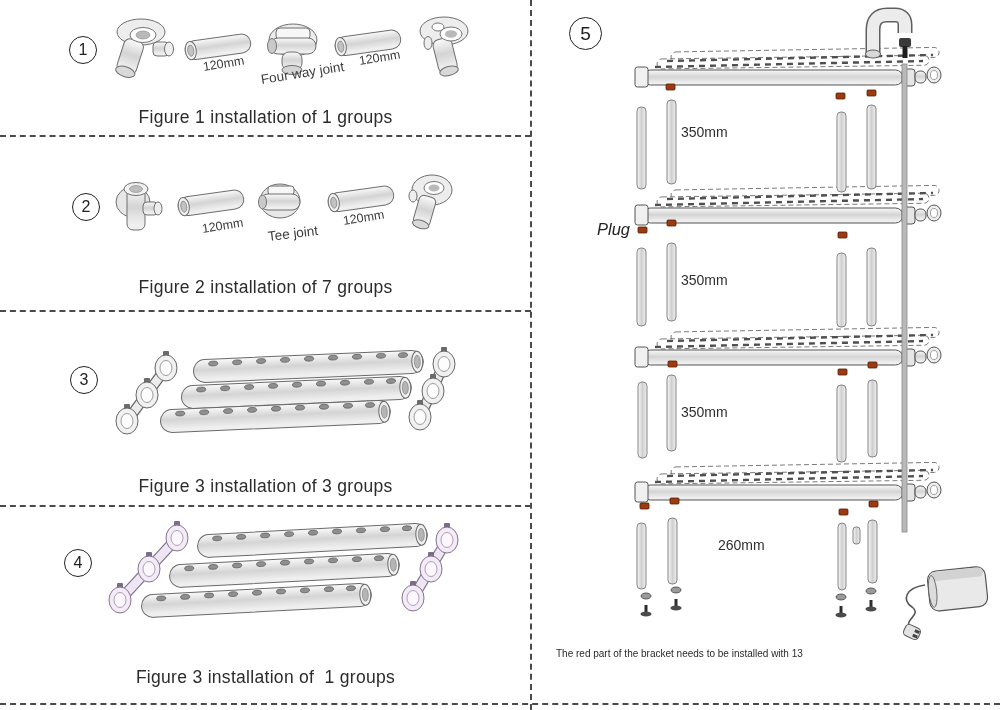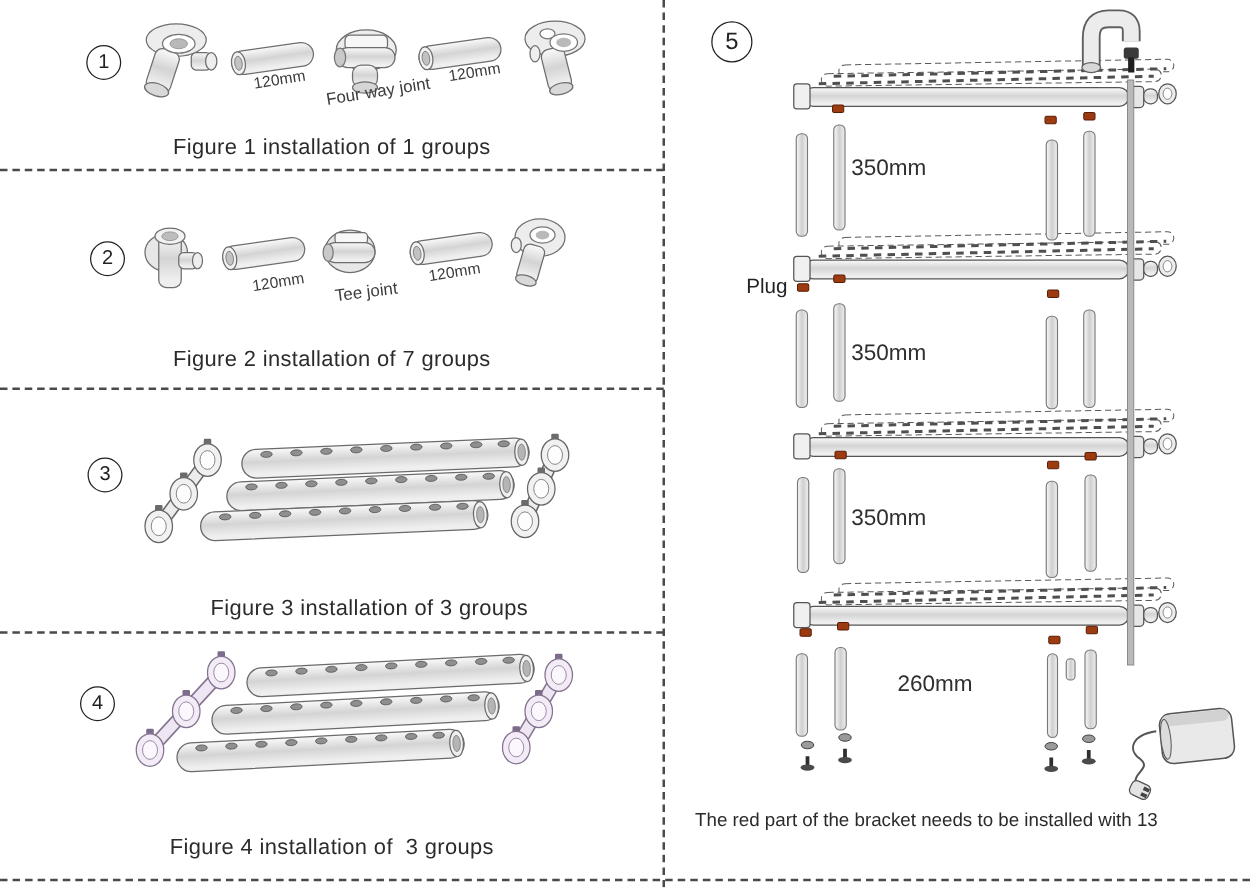"350mm" .dim-label { font-size: 18px -> 14px }
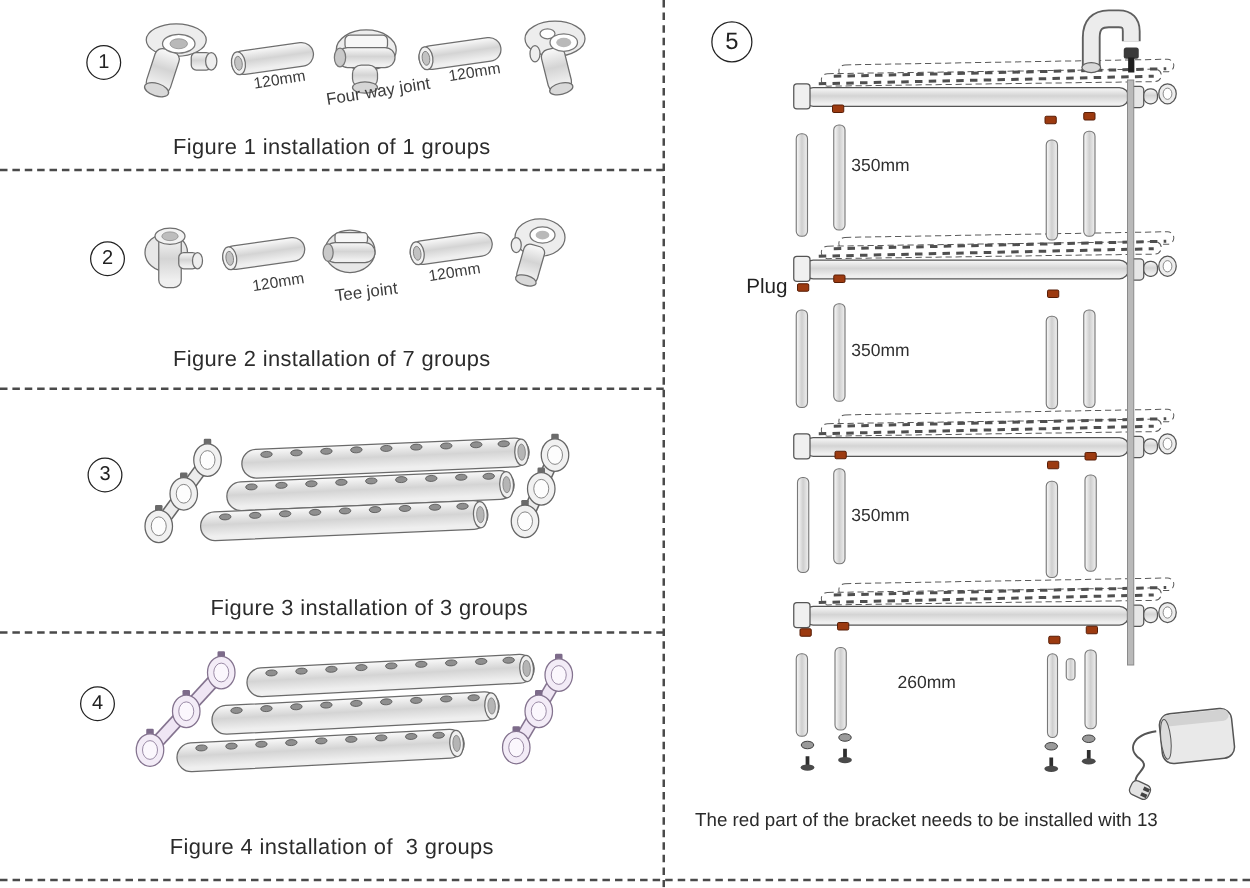"Plug" .plug-label { font-style: none -> italic }
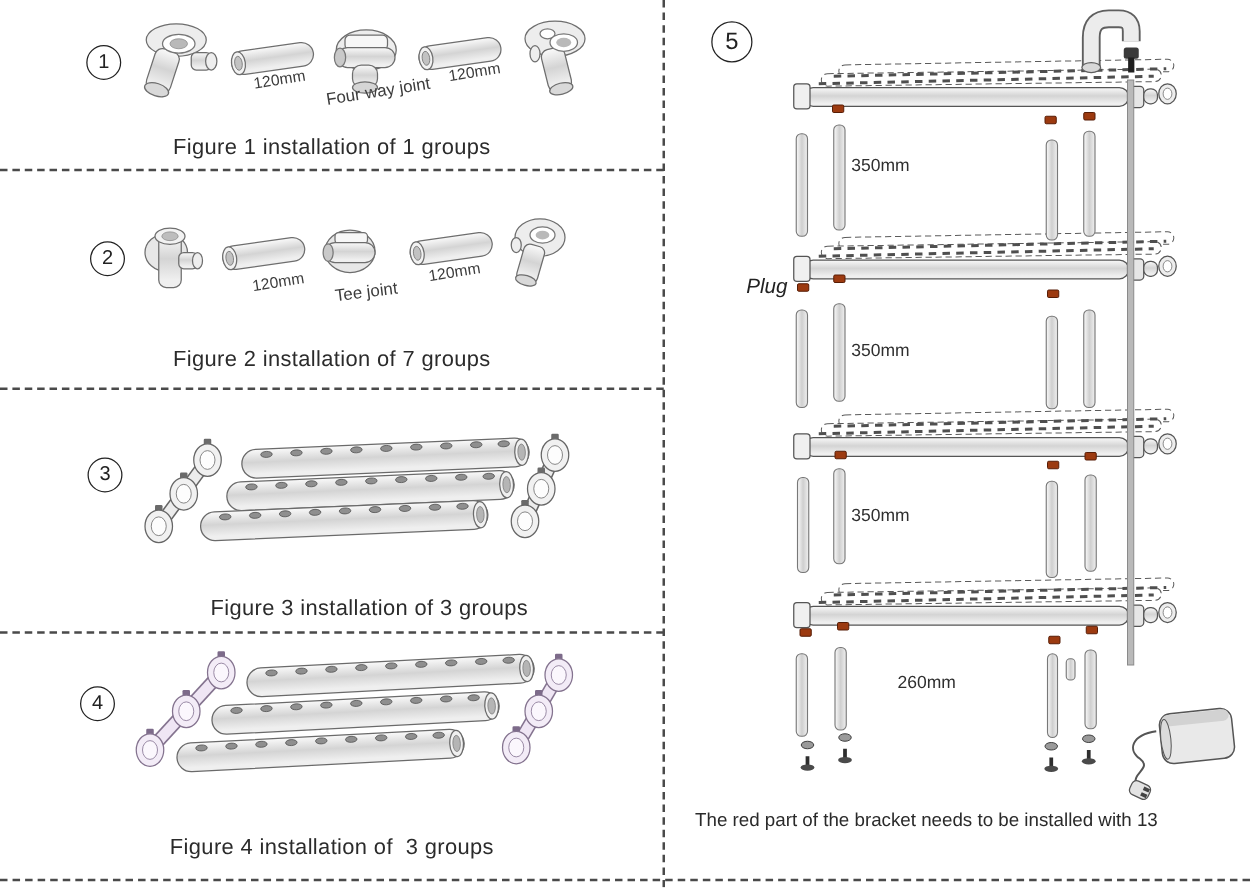"Figure 3 installation of 3" div.caption { padding-left: 30px -> none }
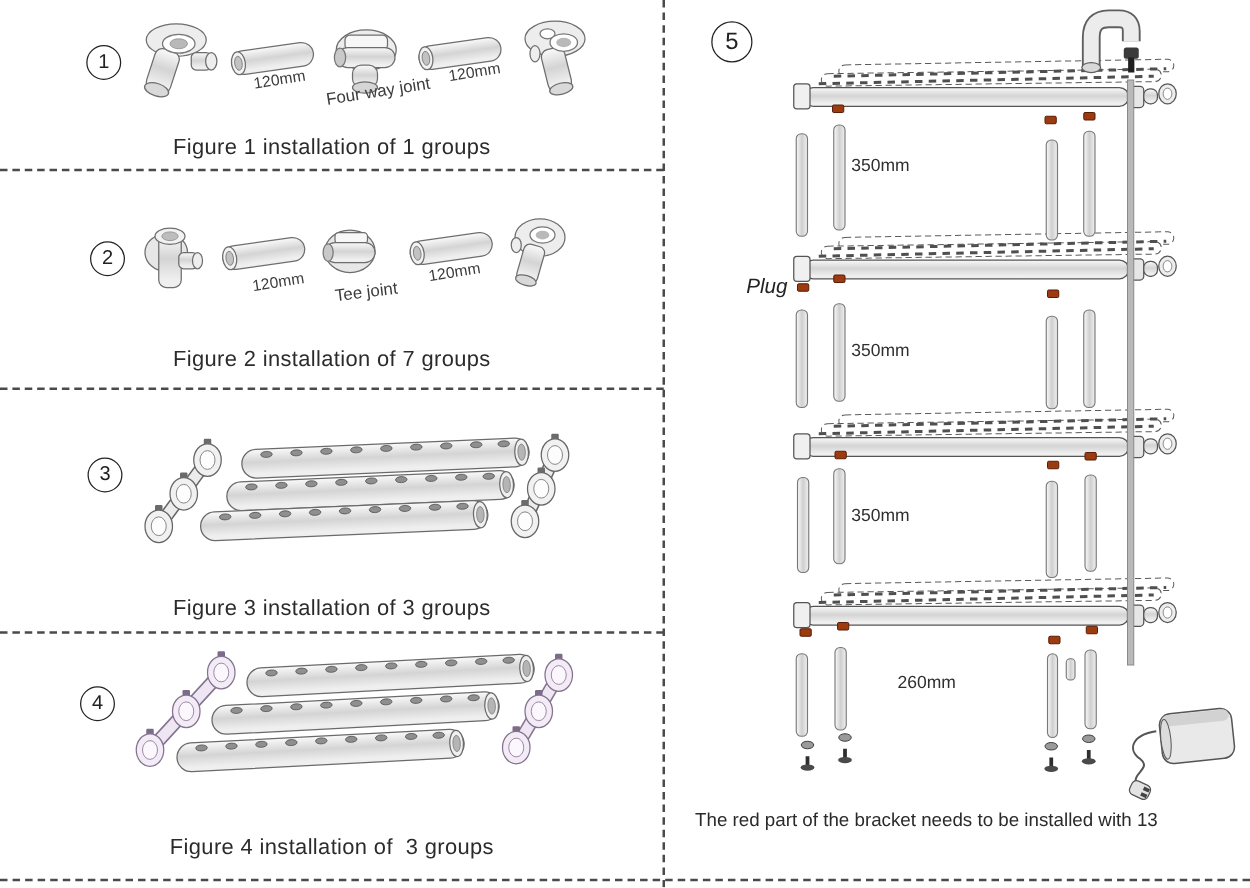"The red part of the" .note-line { font-size: 15px -> 10px }
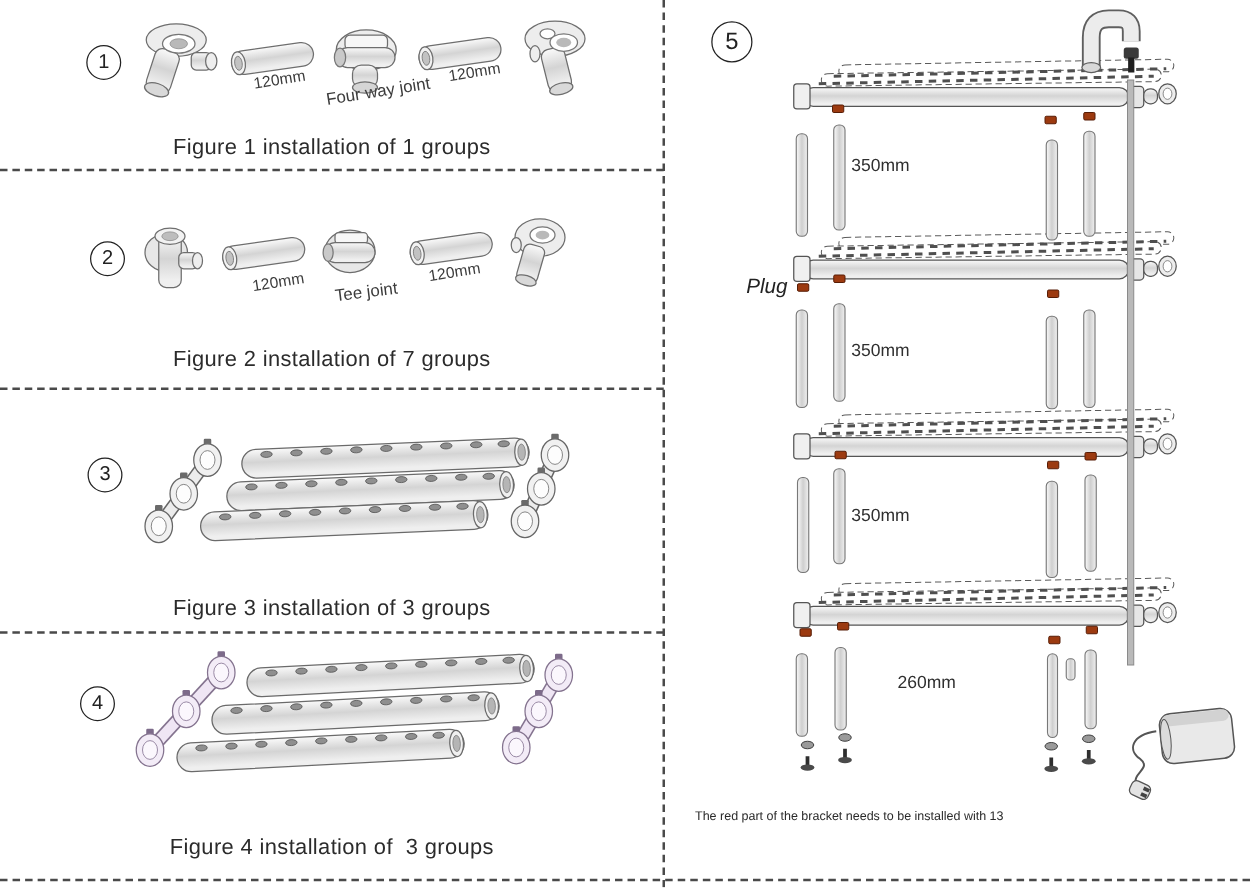"Figure 4 installation of 3" div.caption { text: 4 installation of  3 -> 3 installation of  1 }
